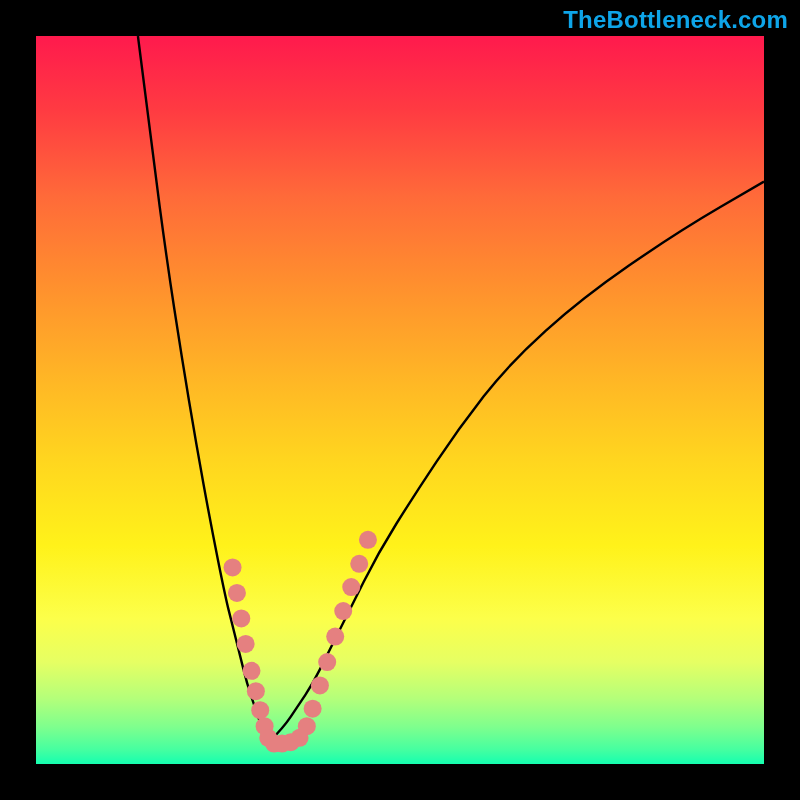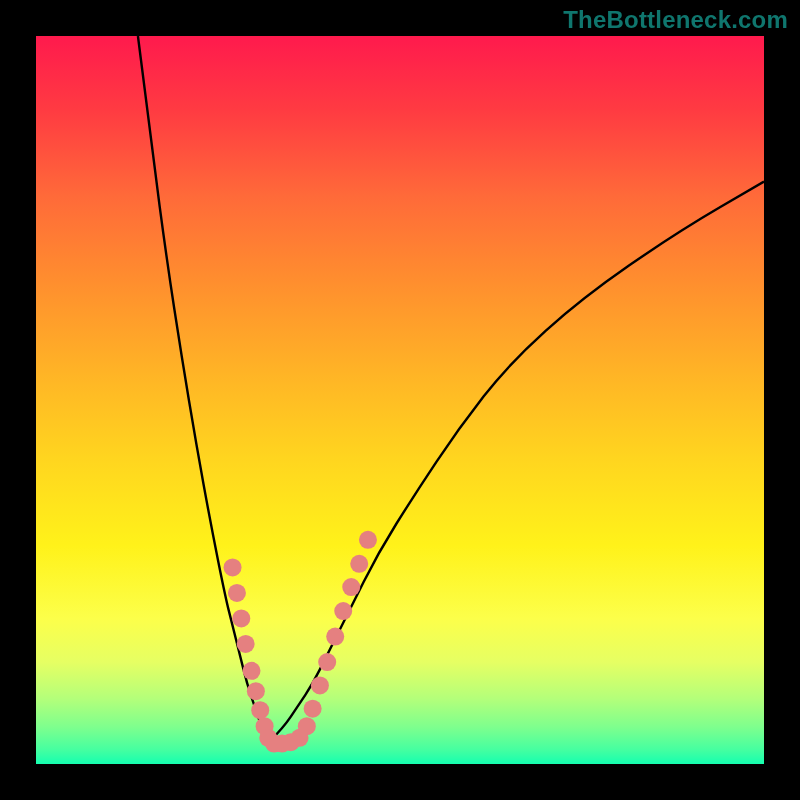"TheBottleneck.com" .watermark { color: #0f766e -> #0ea5e9 }
